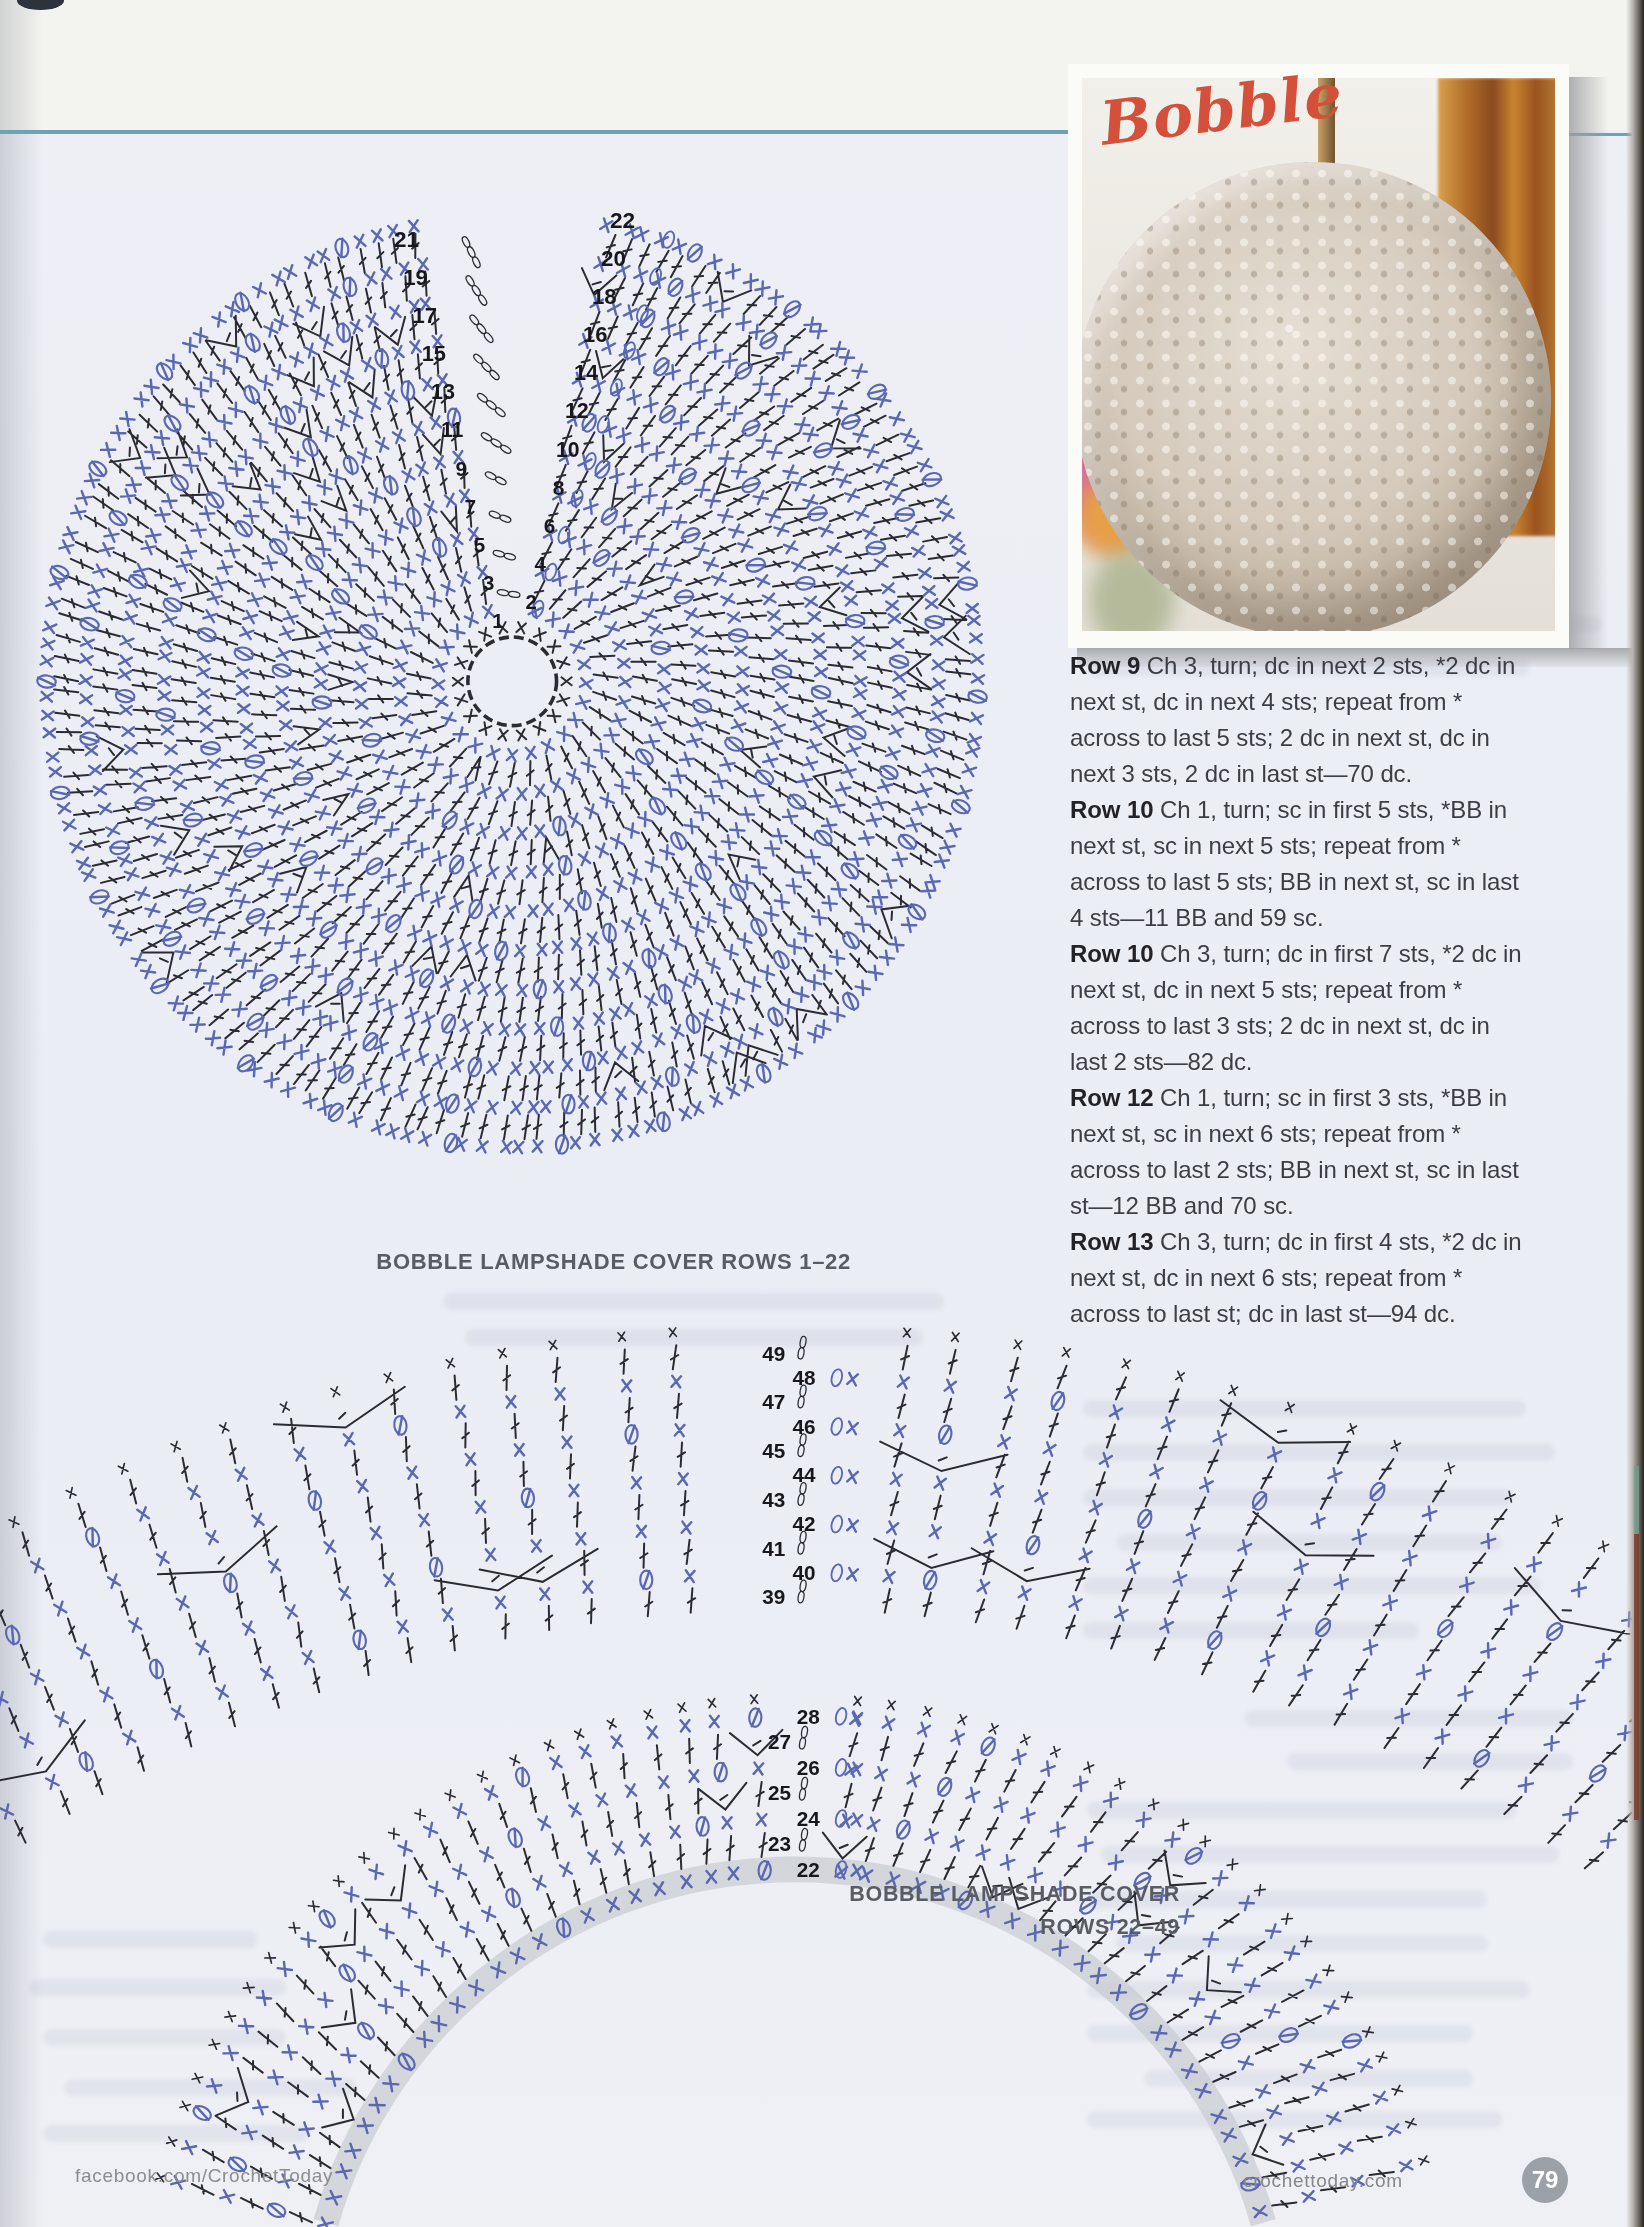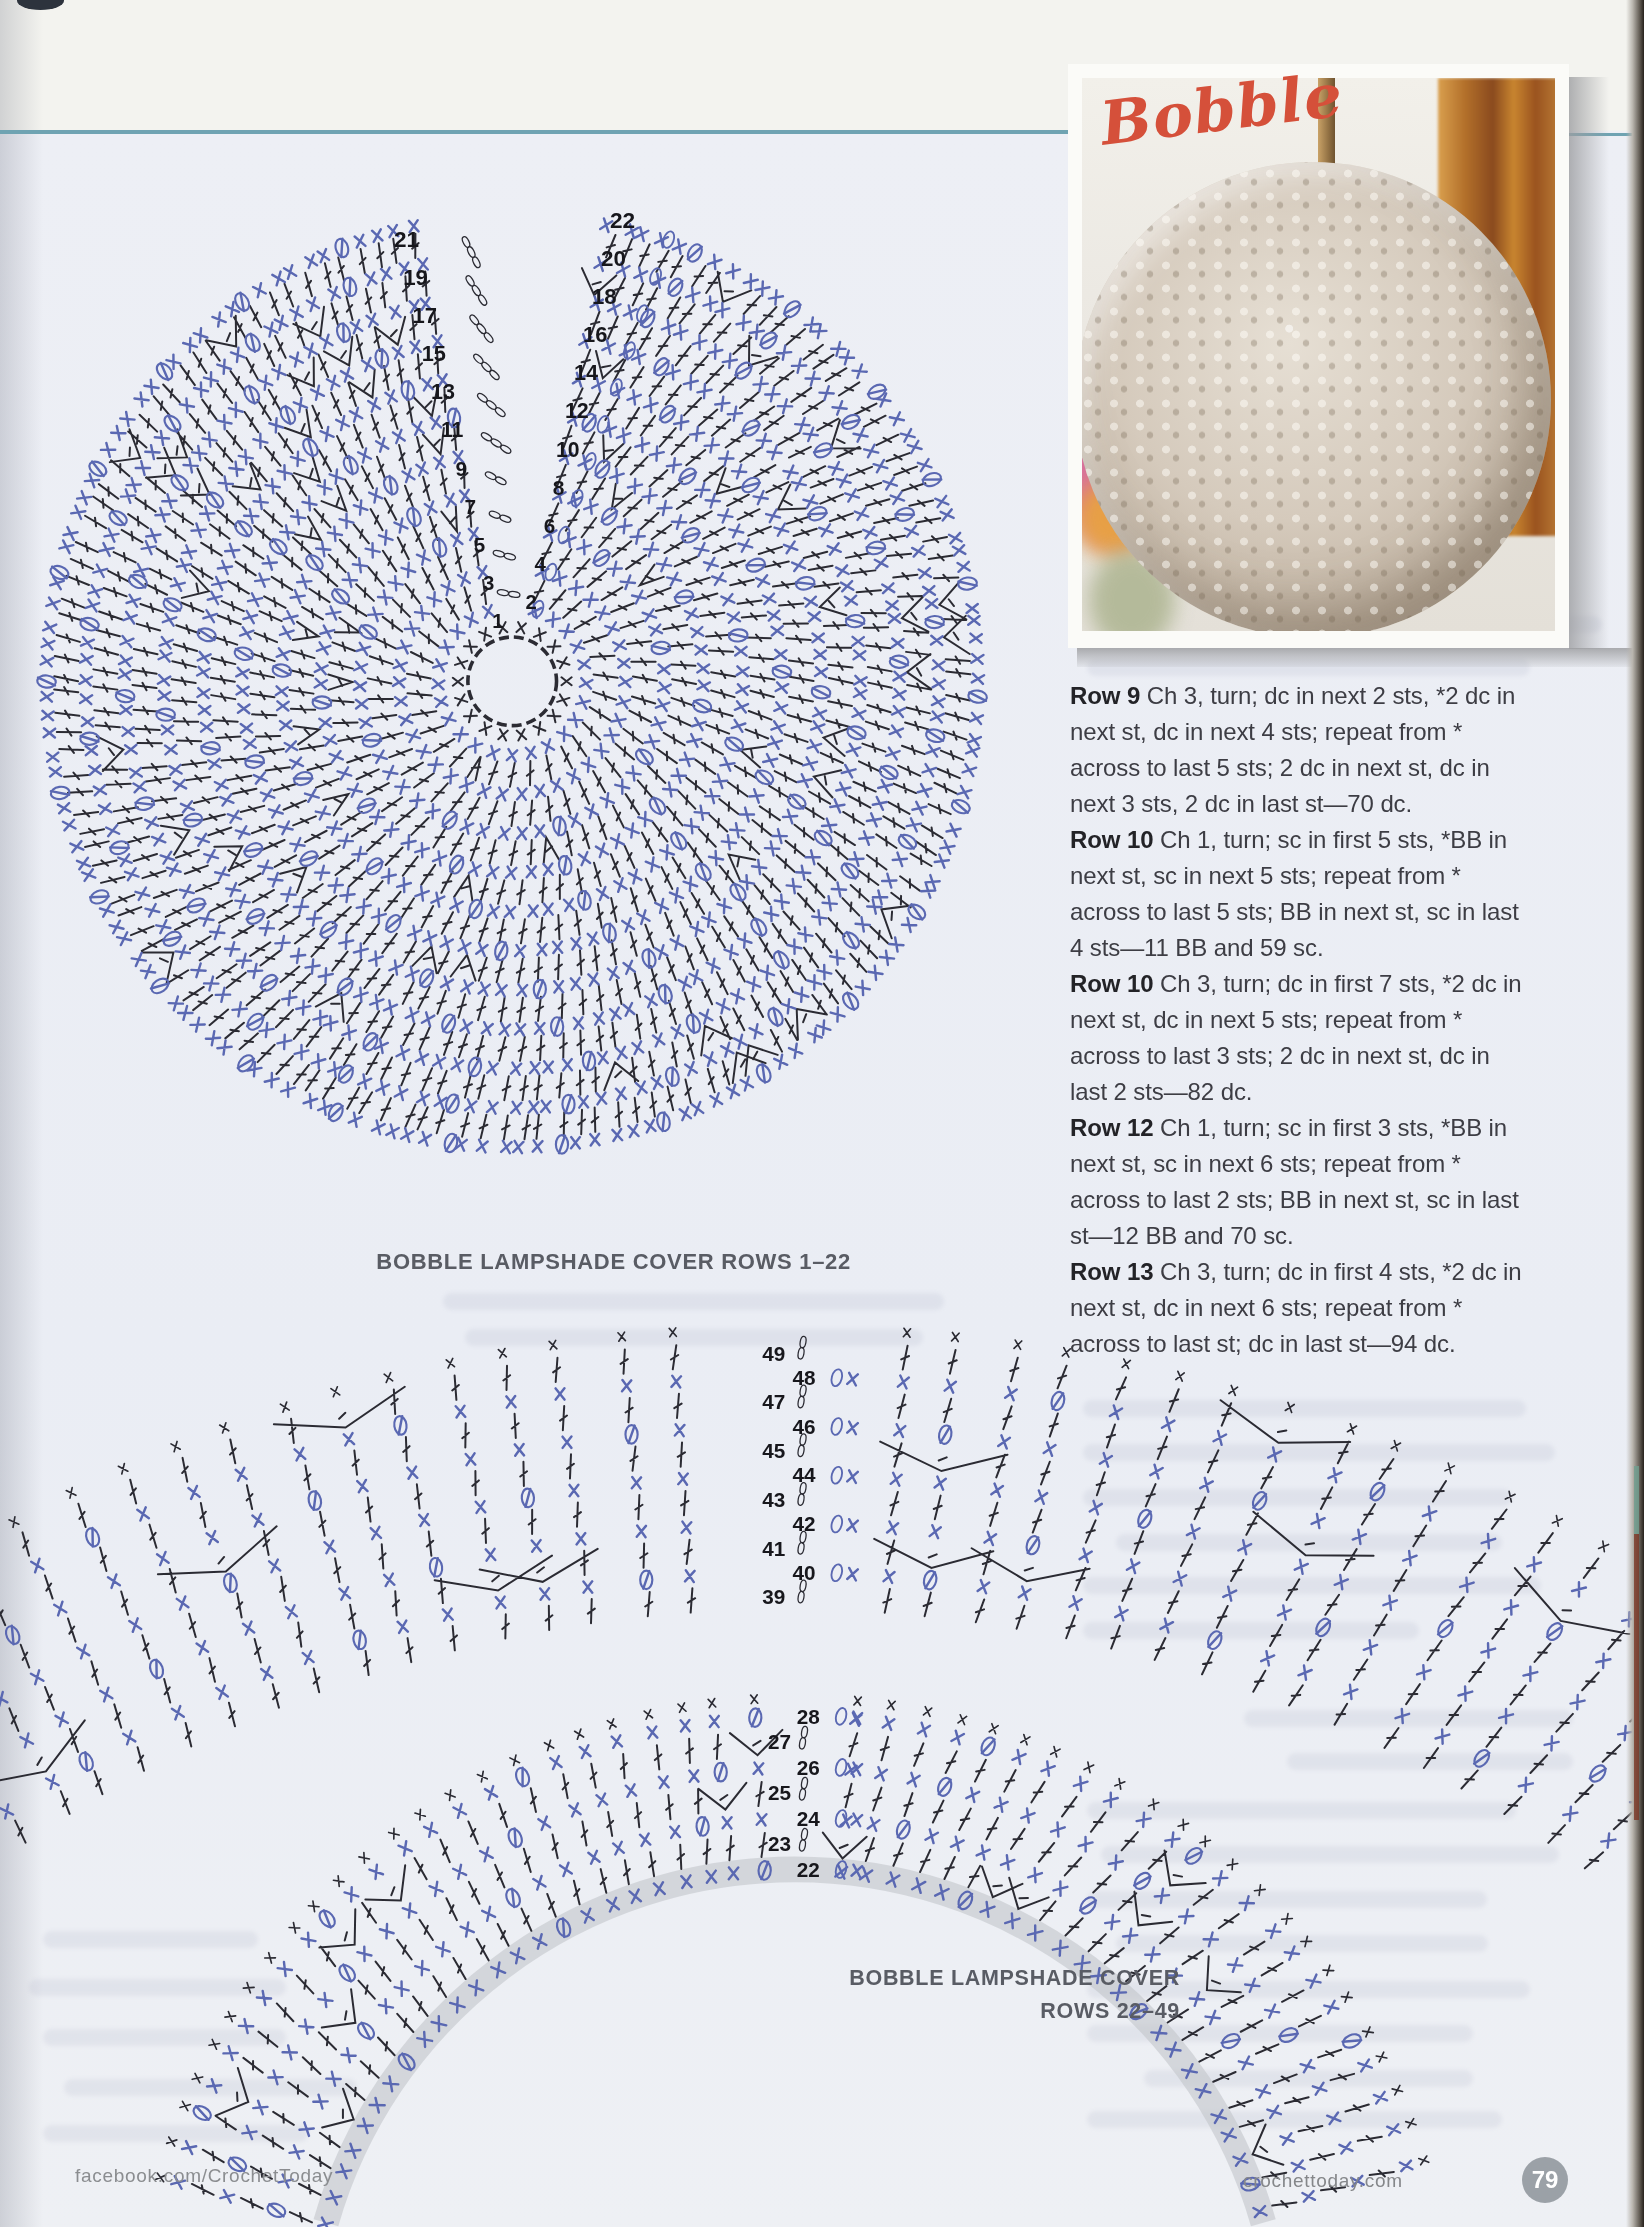"Row 9 Ch 3, turn;" #instructions { top: 678px -> 648px }
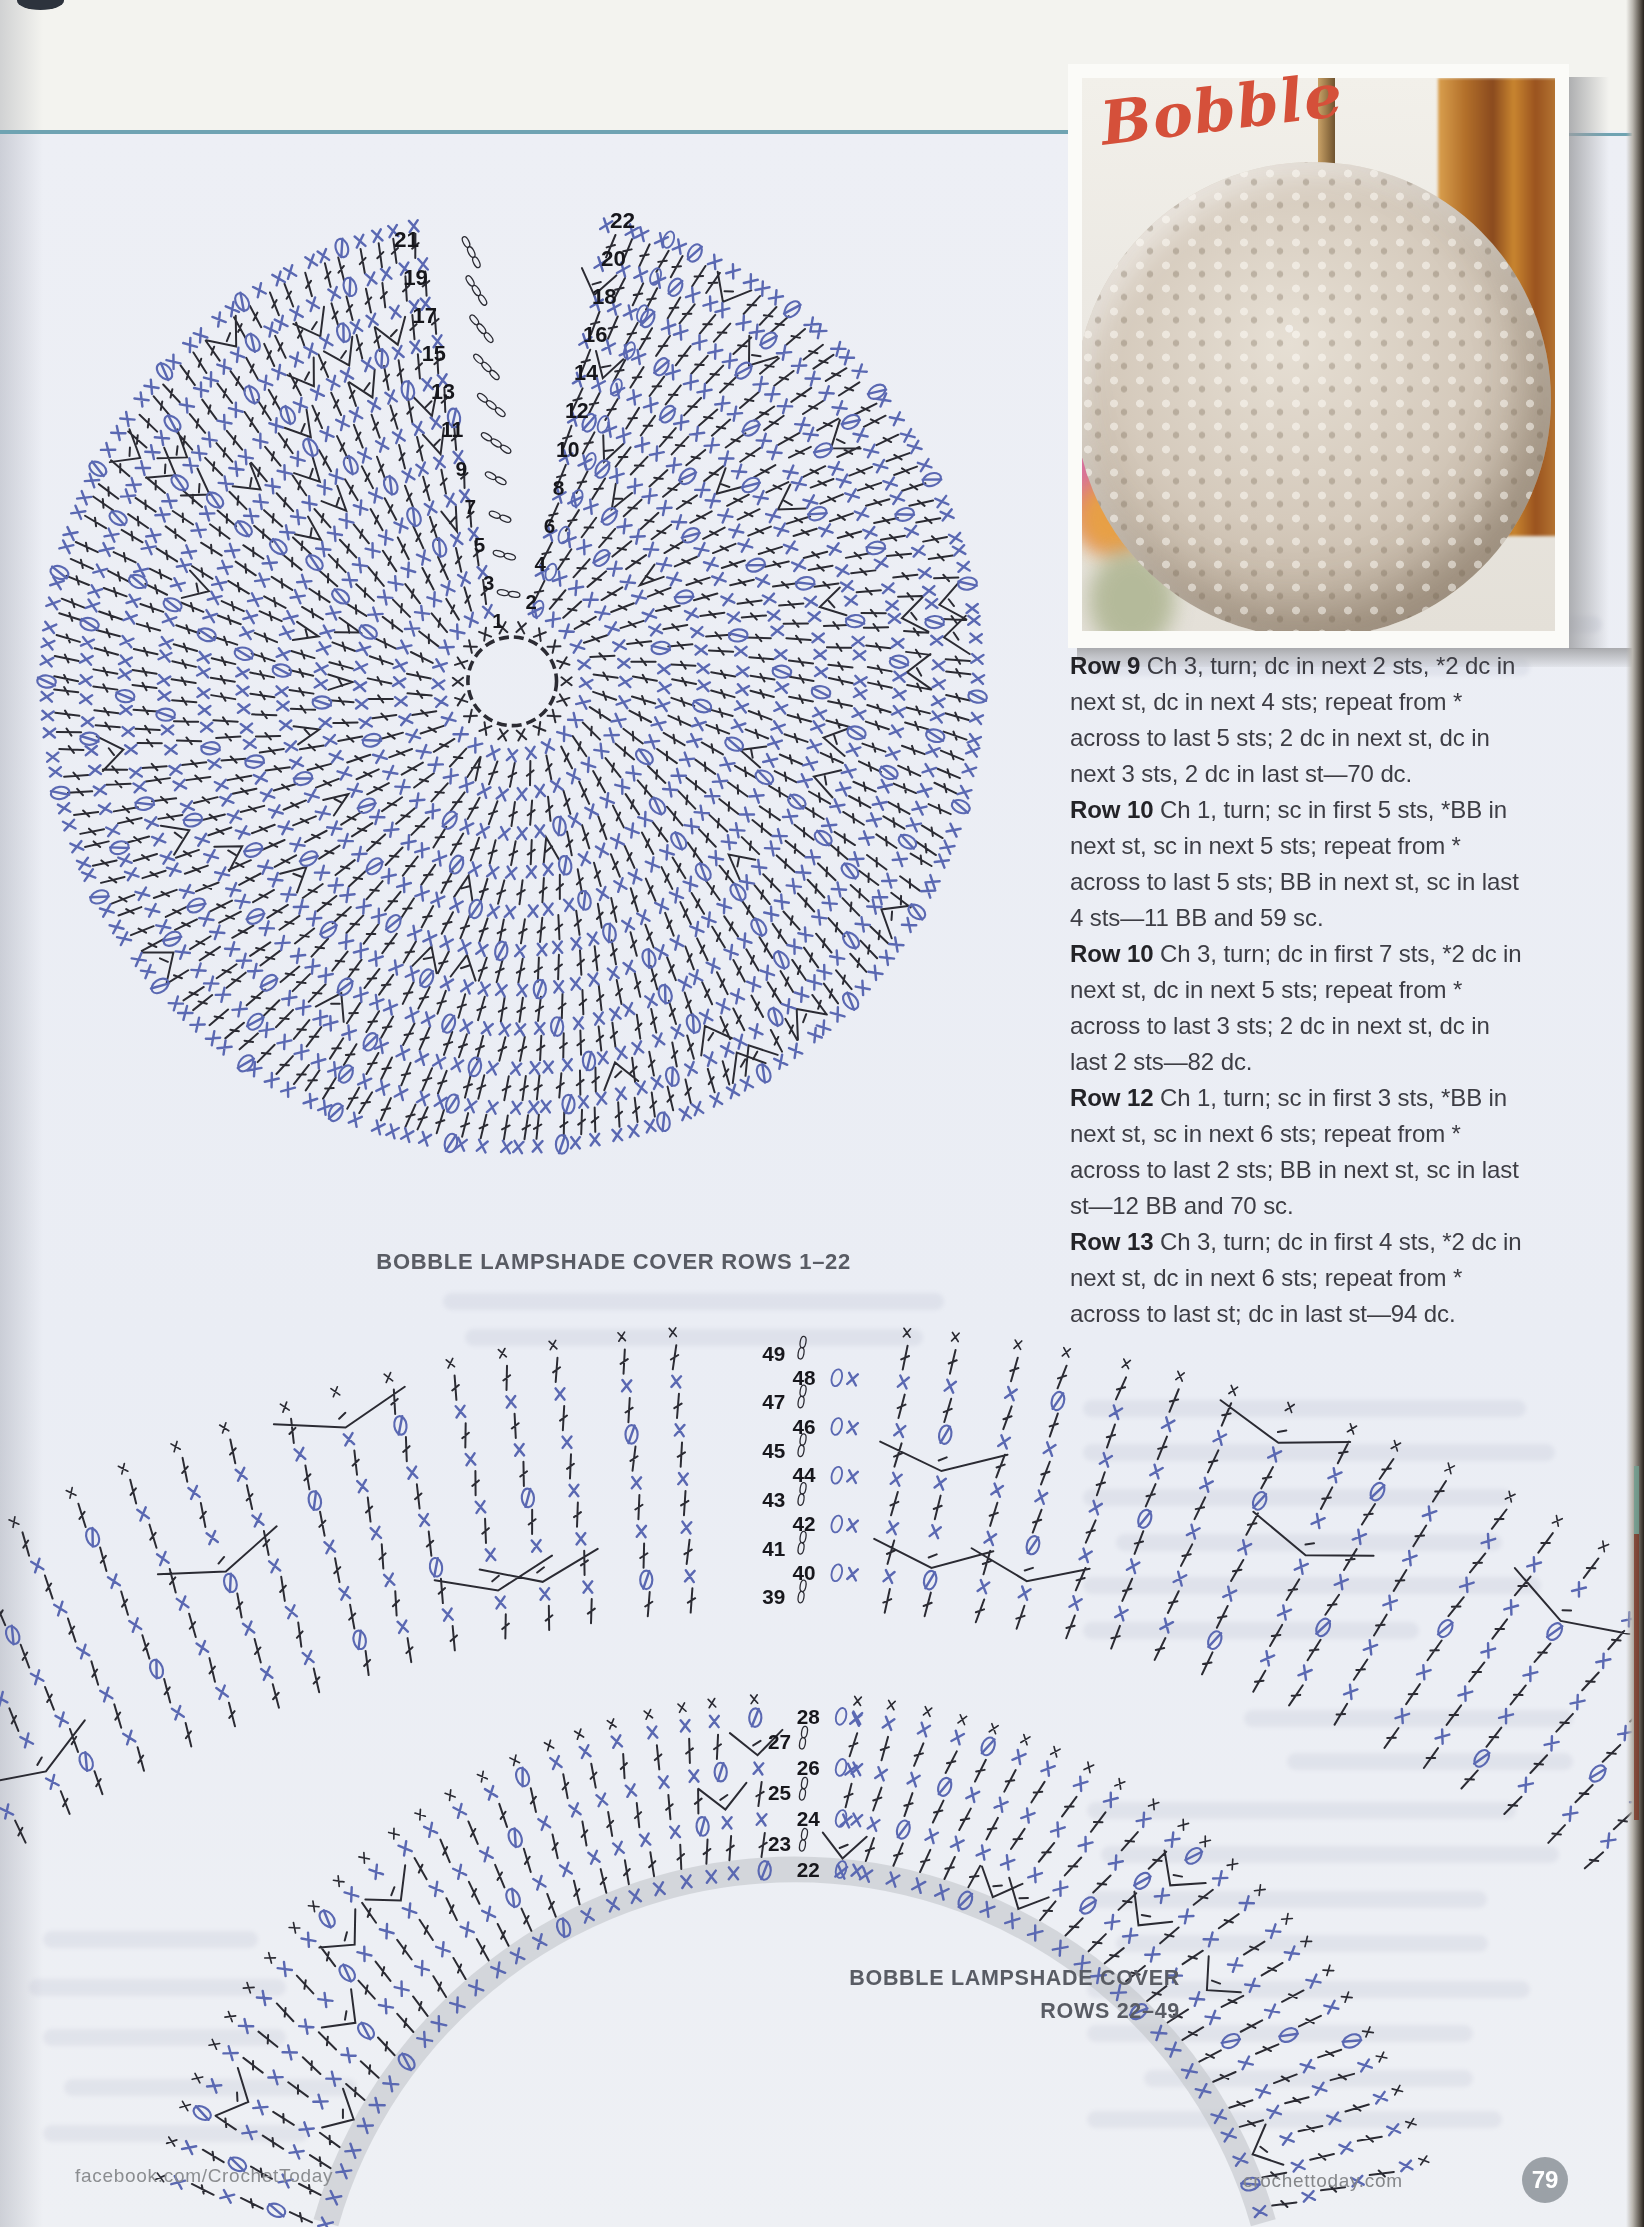"BOBBLE LAMPSHADE COVER" #cap-lower { top: 1962px -> 1878px }
